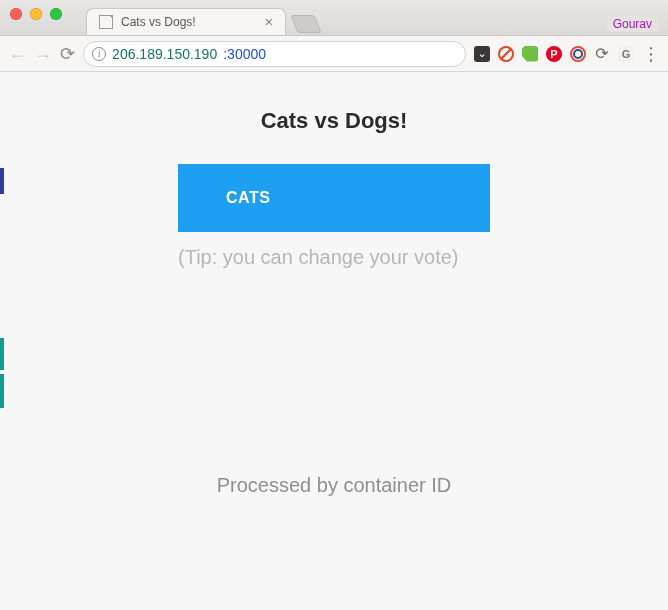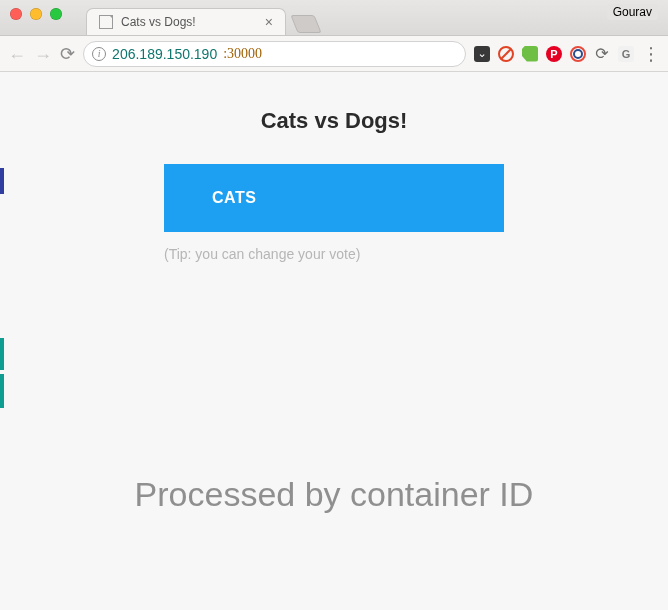"Gourav" .profile-name { color: #000000 -> #a21caf; top: 4px -> 16px }
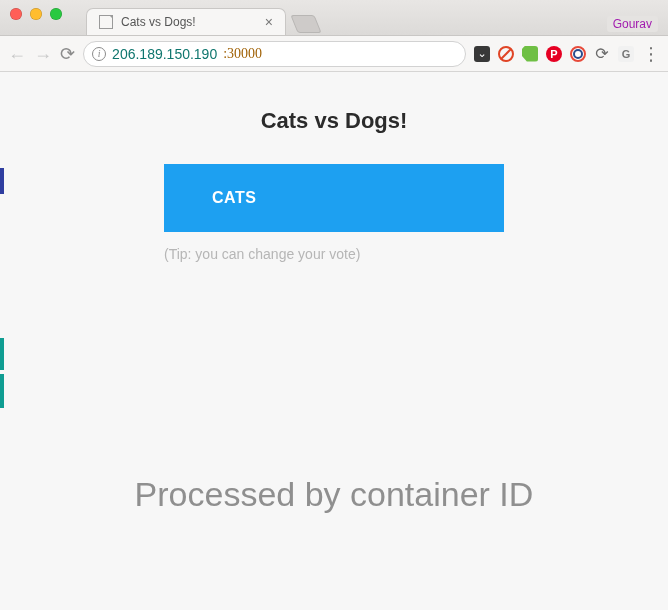":30000" .url-port { color: #a16207 -> #1d4ed8; font-family: Liberation Serif, serif -> none }
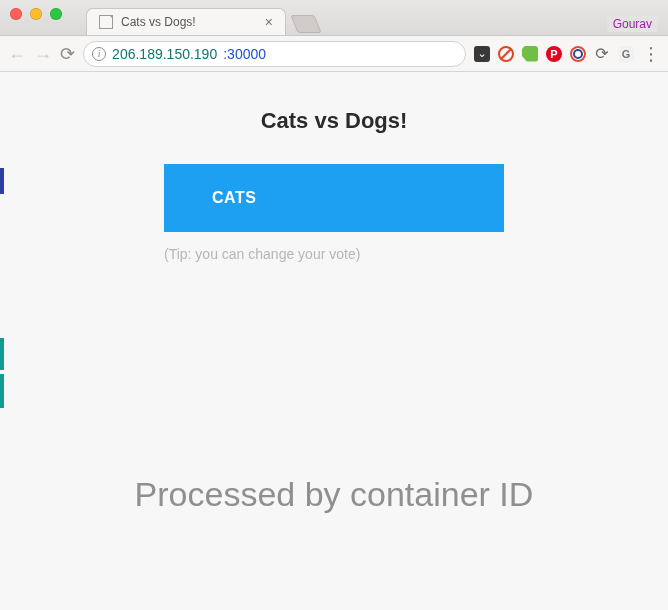"CATS" .vote-wrap { width: 340px -> 312px }
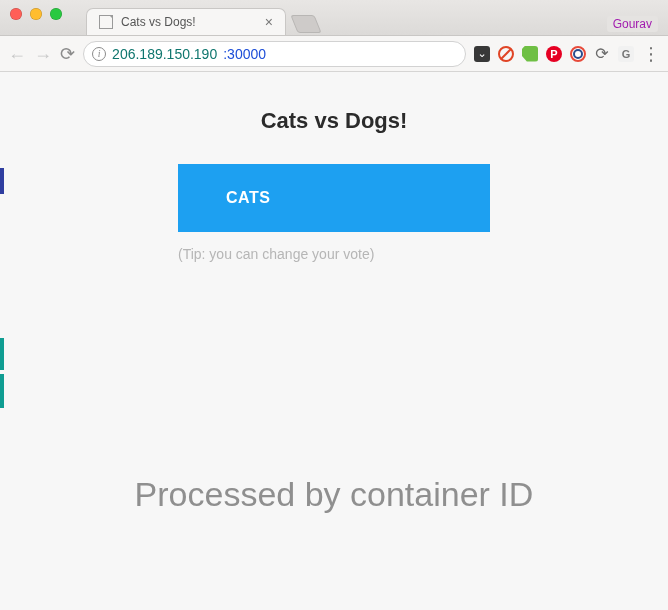"(Tip: you can change your" .tip { font-size: 14px -> 20px }
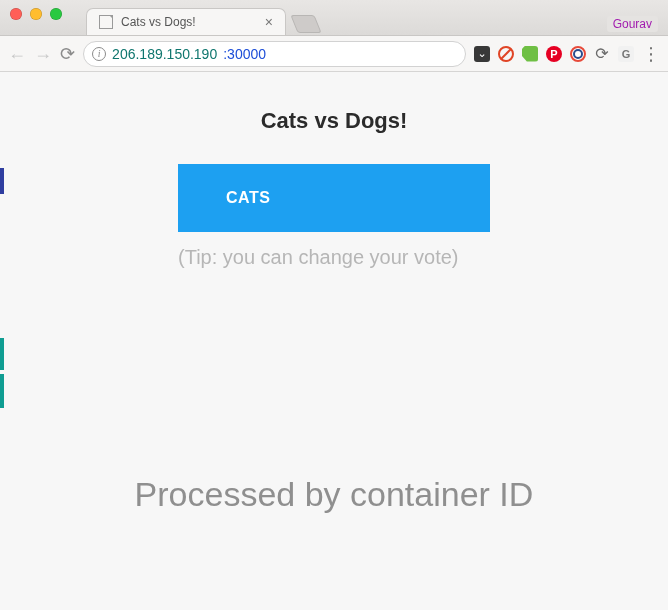"Processed by container ID" .processed { font-size: 34px -> 20px }
